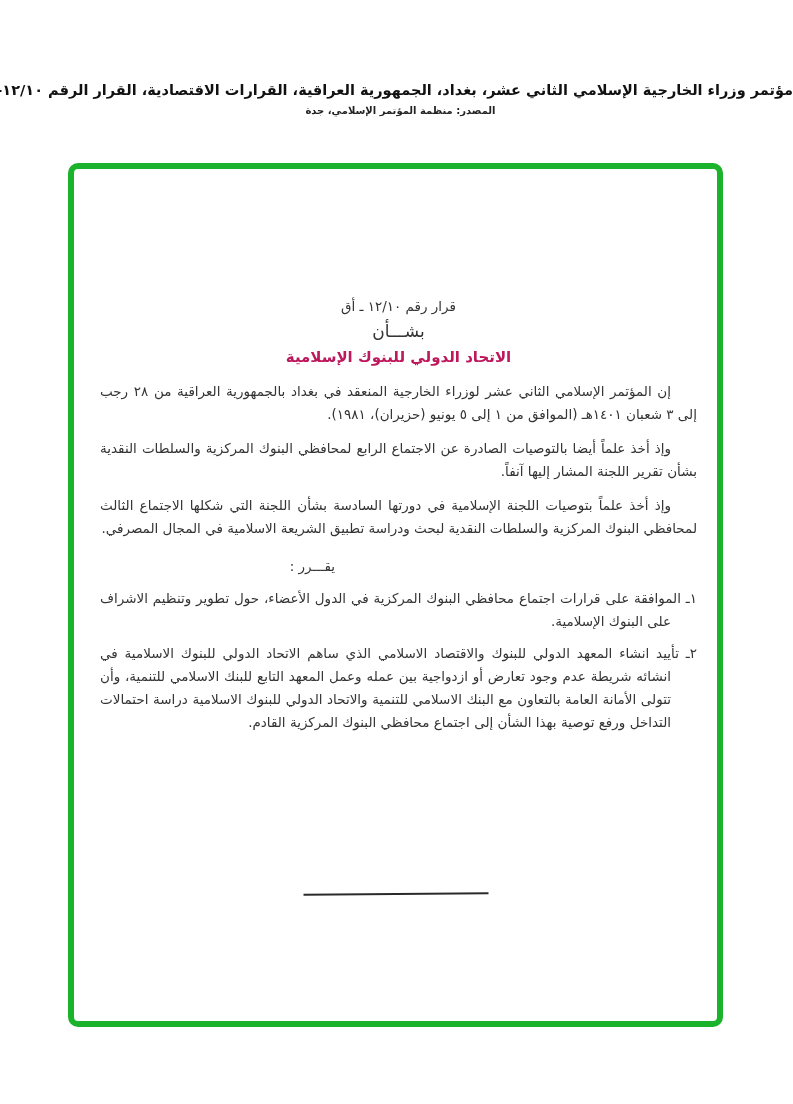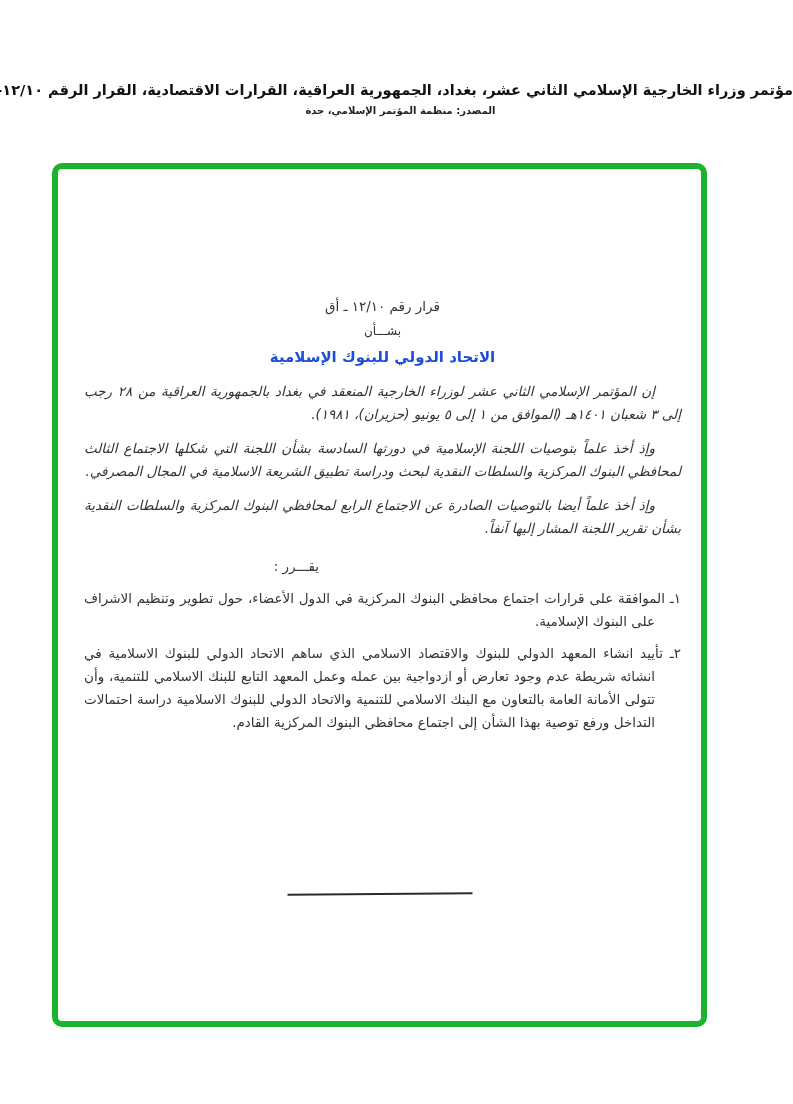"قرار رقم ١٢/١٠ ـ أق" .scan-box { left: 52px -> 68px }
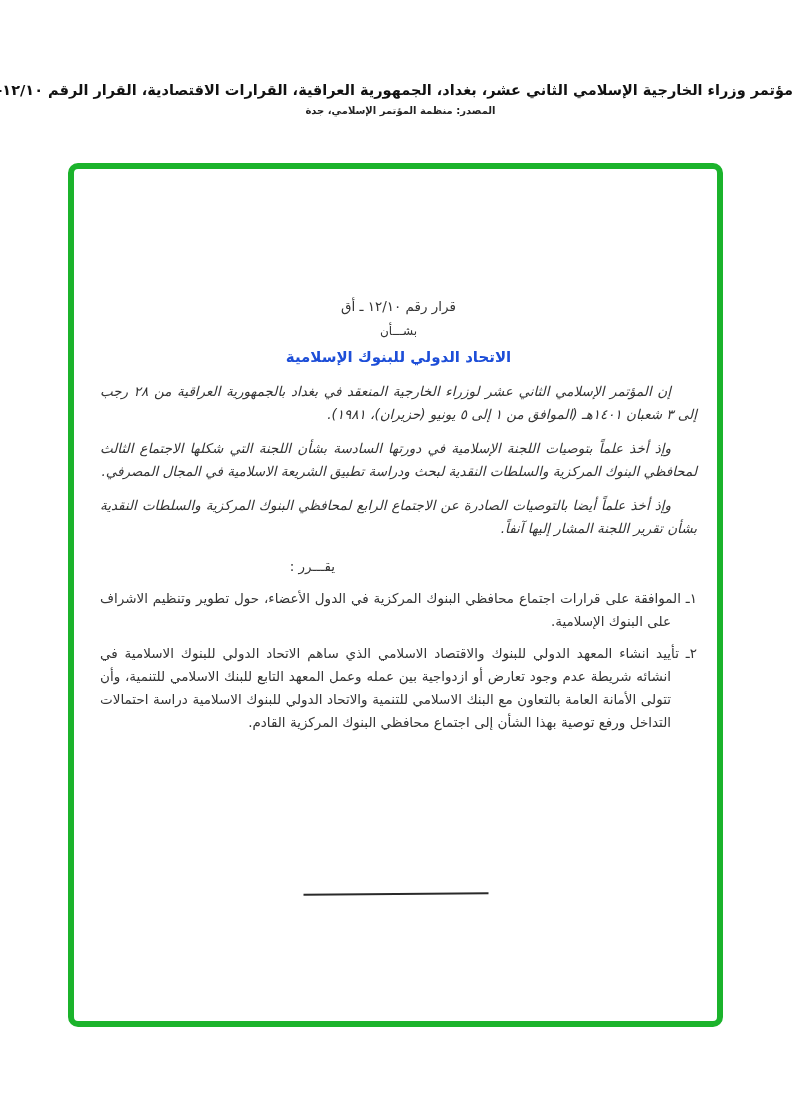"بشـــأن" .title-mid { font-size: 12px -> 17px }
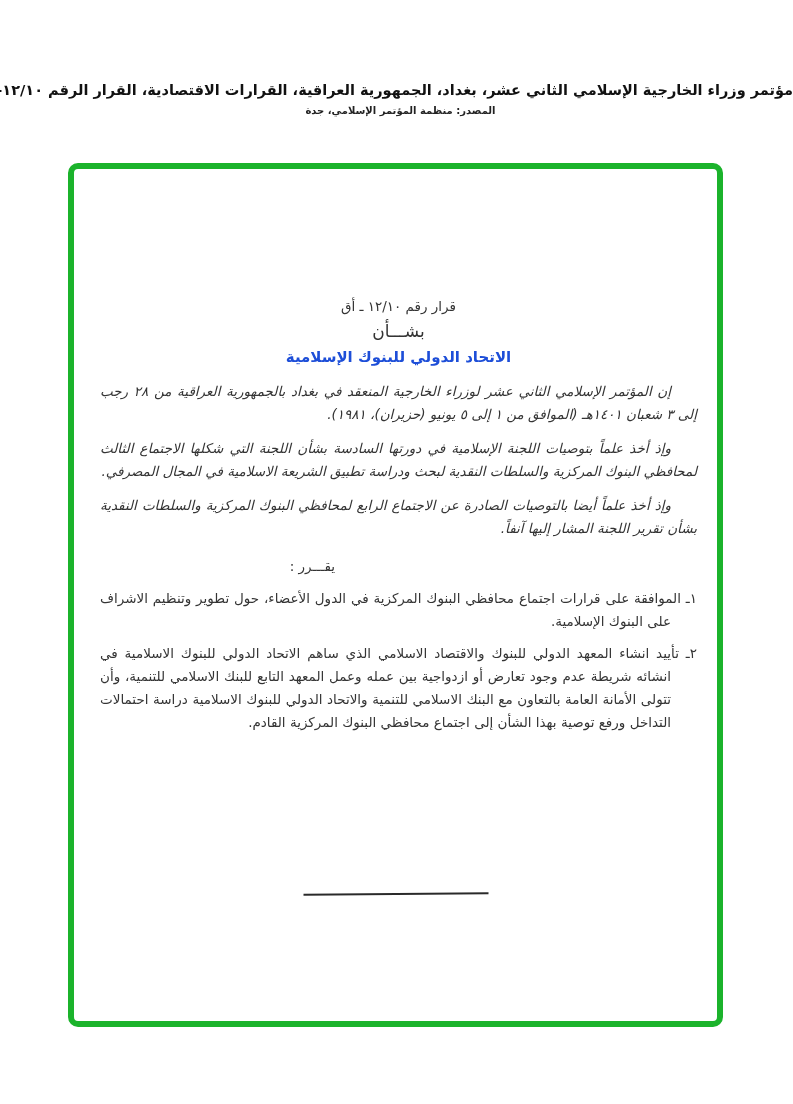"الاتحاد الدولي للبنوك الإسلامية" .title-main { color: #1d4ed8 -> #be185d }
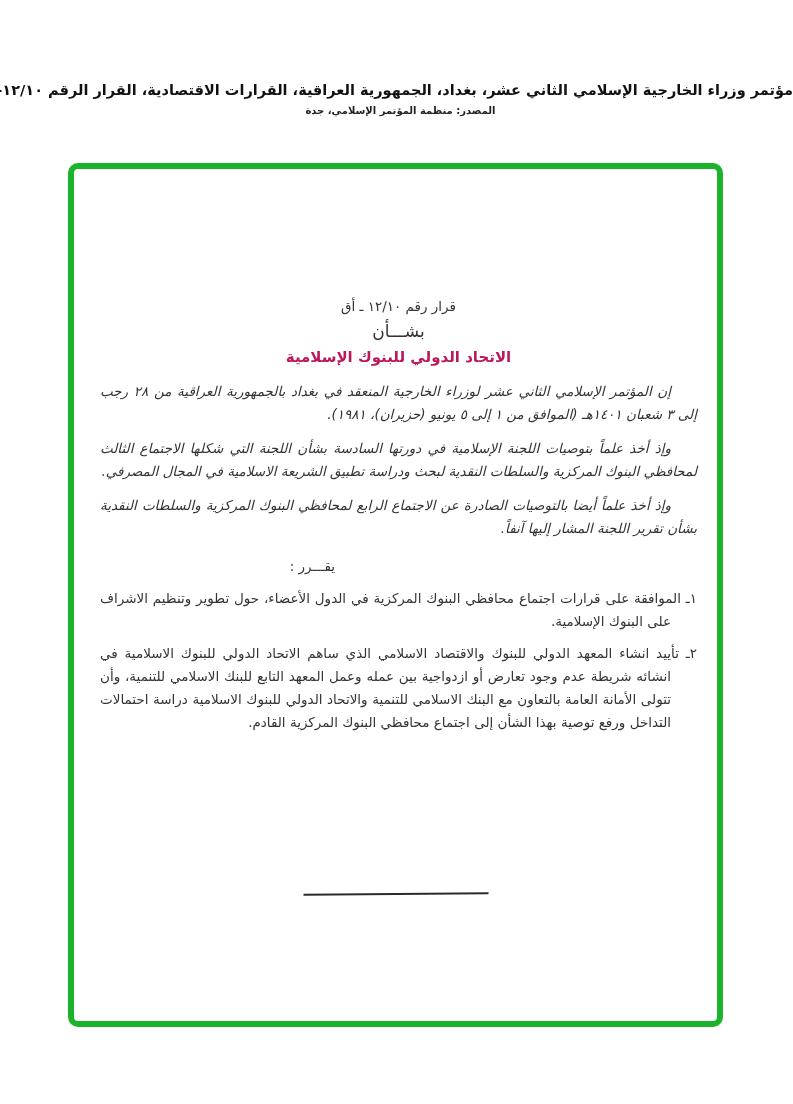"إن المؤتمر الإسلامي الثاني عشر" .para { font-style: italic -> none }
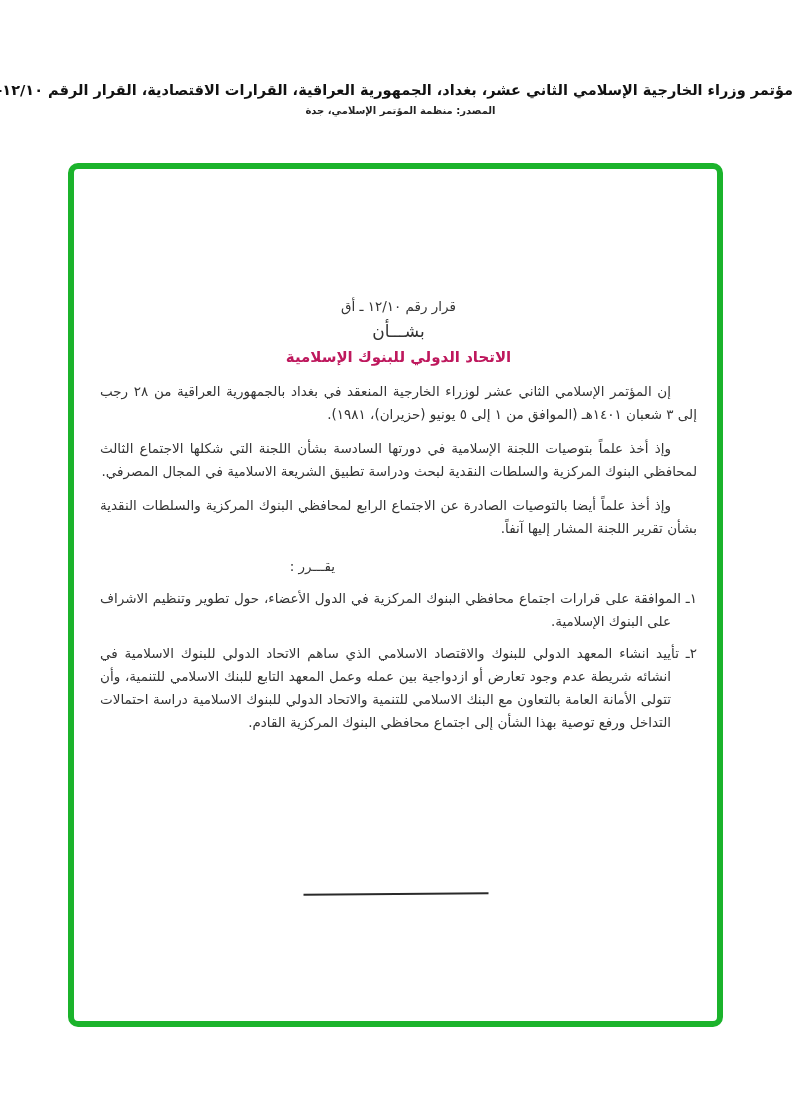"وإذ أخذ علماً بتوصيات اللجنة" p.para { order: before "وإذ أخذ علماً أيضا بالتوصيات" -> after "وإذ أخذ علماً أيضا بالتوصيات" }
